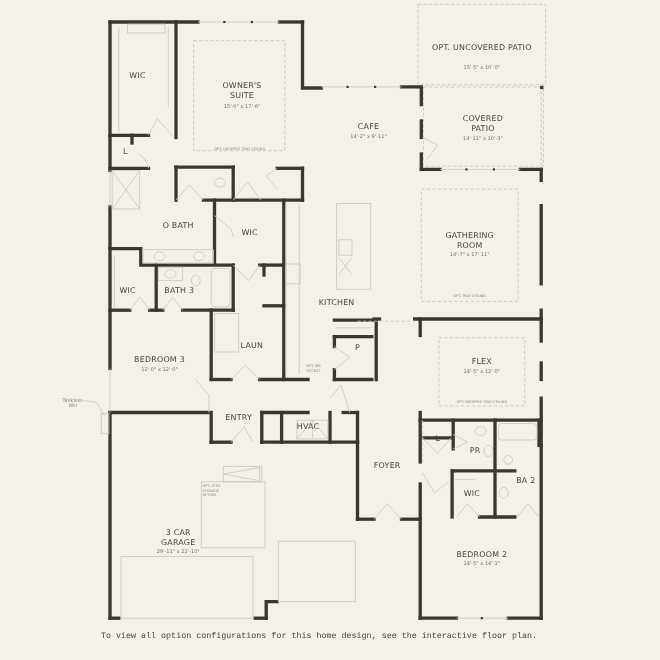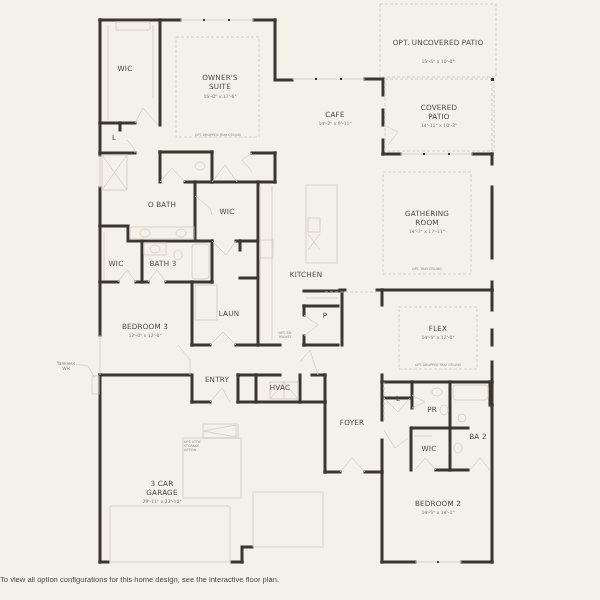"To view all option configurations" .footer { font-family: Liberation Sans, sans-serif -> Liberation Mono, monospace; text-align: left -> center }
